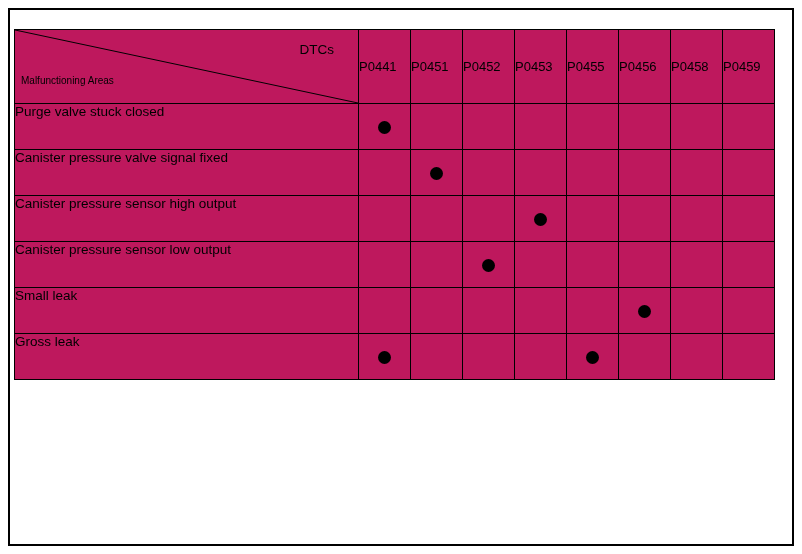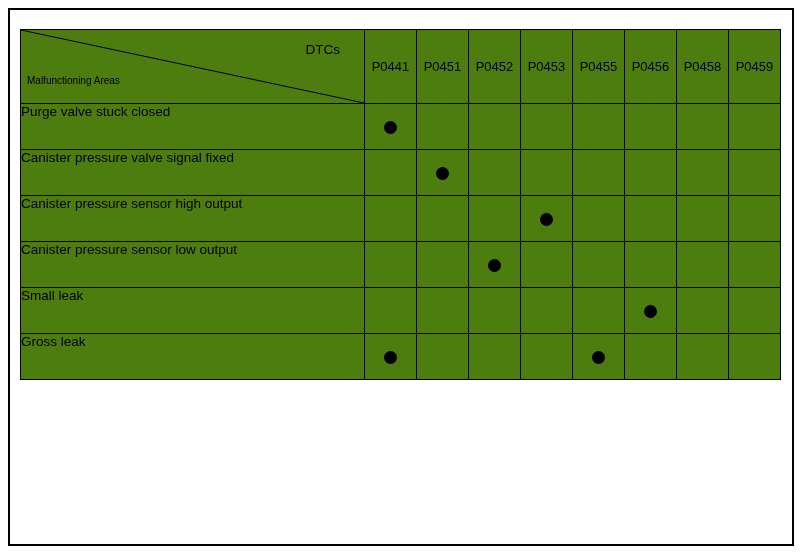"DTCs" table.dtc-matrix { background: #4d7c0f -> #be185d; left: 10px -> 4px }
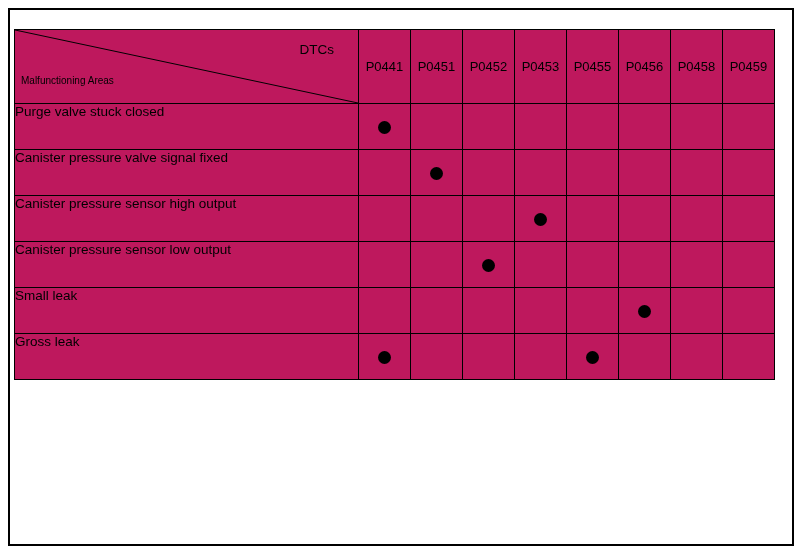"P0441" th.code-col { text-align: center -> left }
